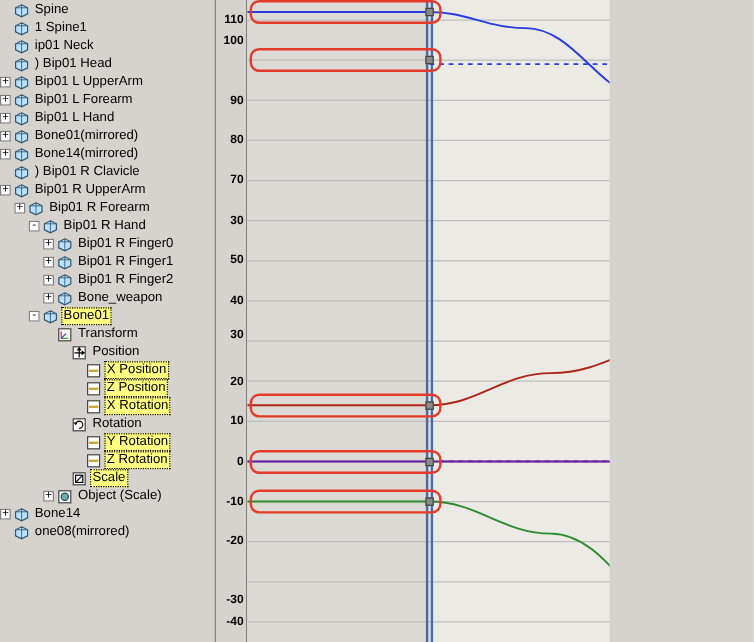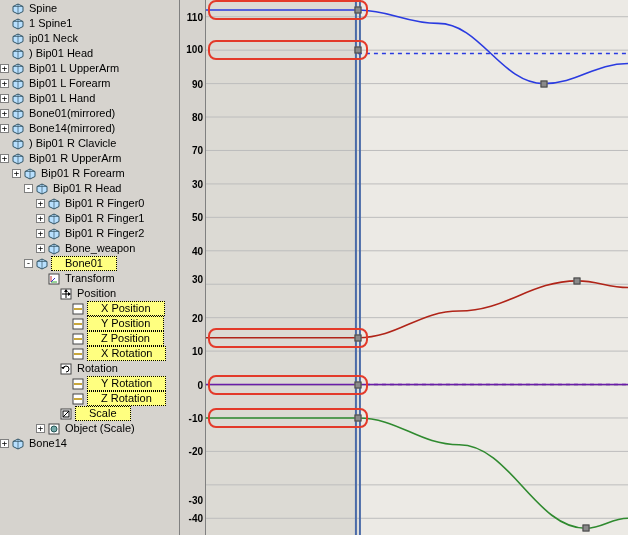"Spine" #app { width: 628px -> 508px }
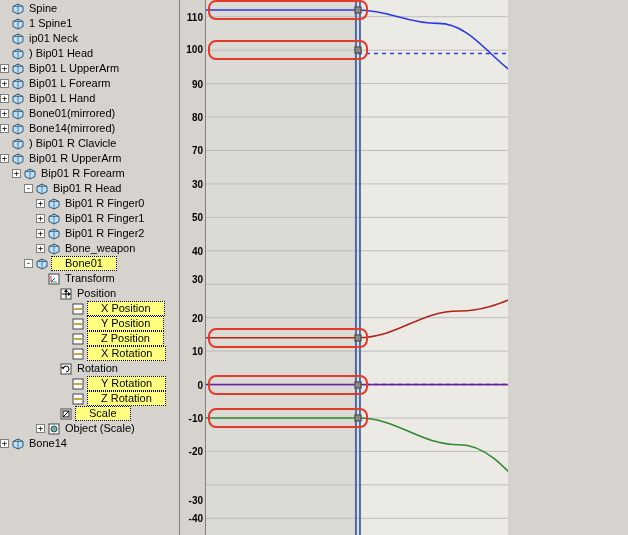"100" div.tick { top: 49px -> 34px }
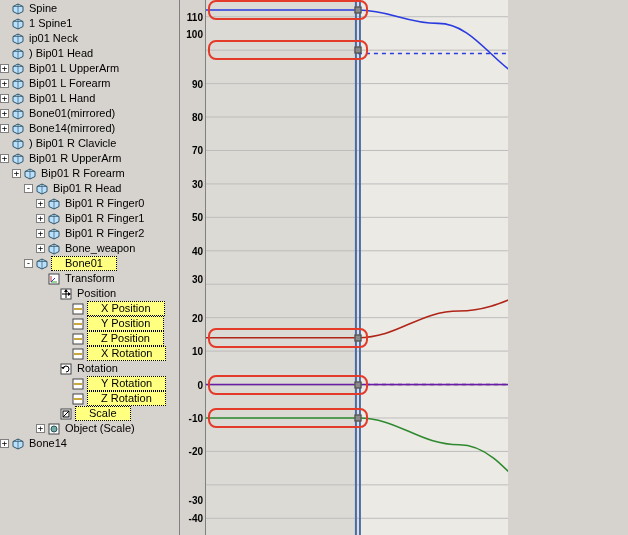"Bip01 R Head" span.lbl { text: Head -> Hand }
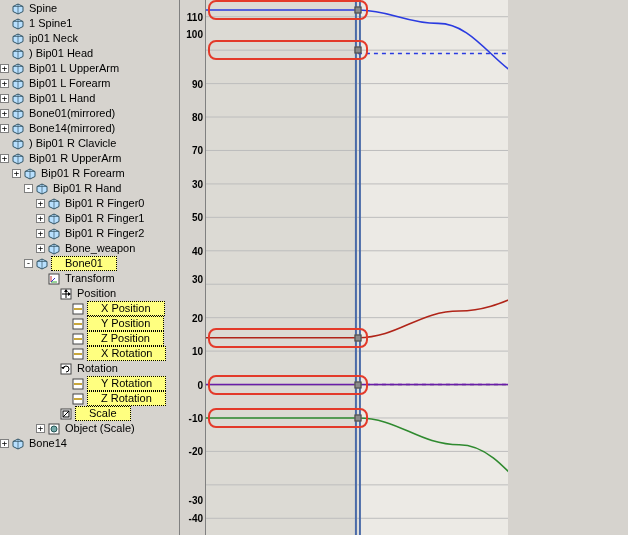"Bone01" .lbl.hilite { padding: 0 13px -> 0 1px }
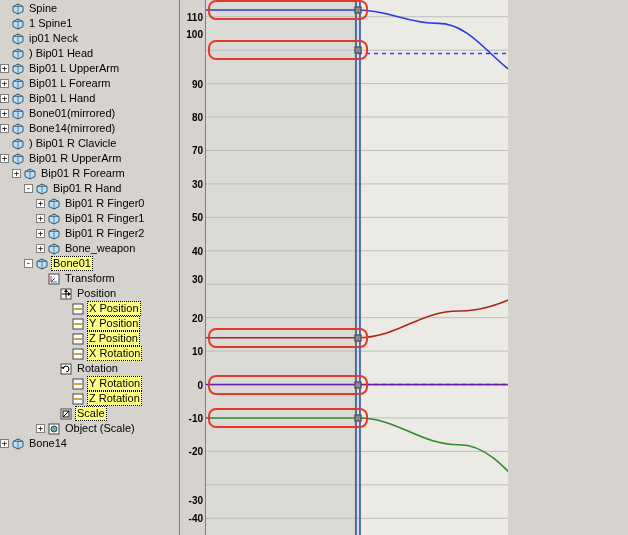"Y Position" div.tree-row { html: <div> <span></span> <span></span> <span> <svg> <rect></rect> <rect></rect> </svg> </span> <span>Y Position</span> </div> -> none }
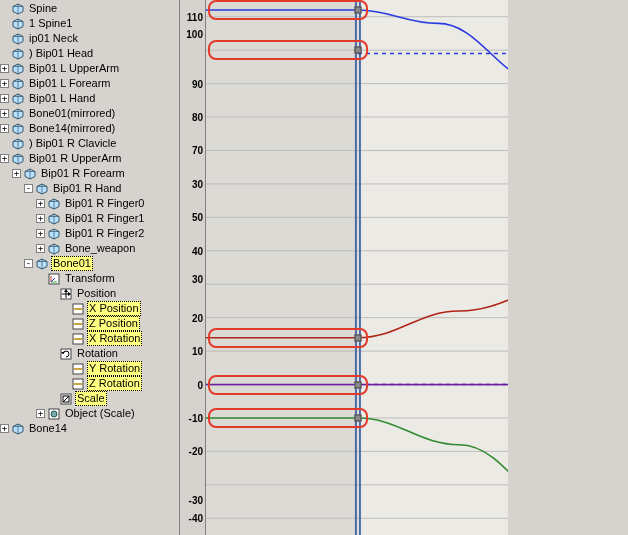"one08(mirrored)" div.tree-row { html: none -> <div> <span></span> <span></span> <span> <svg> <polygon></polygon> <line></line> <line></line> </svg> </span> <span>one08(mirrored)</span> </div> }
